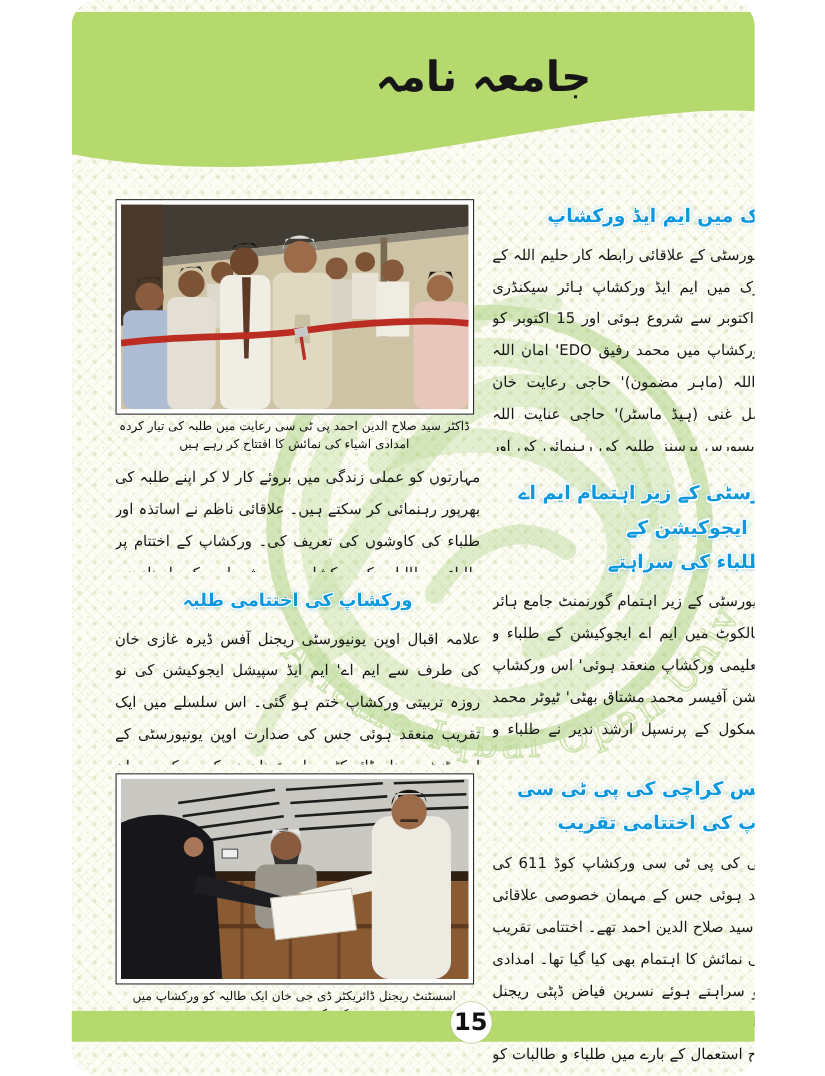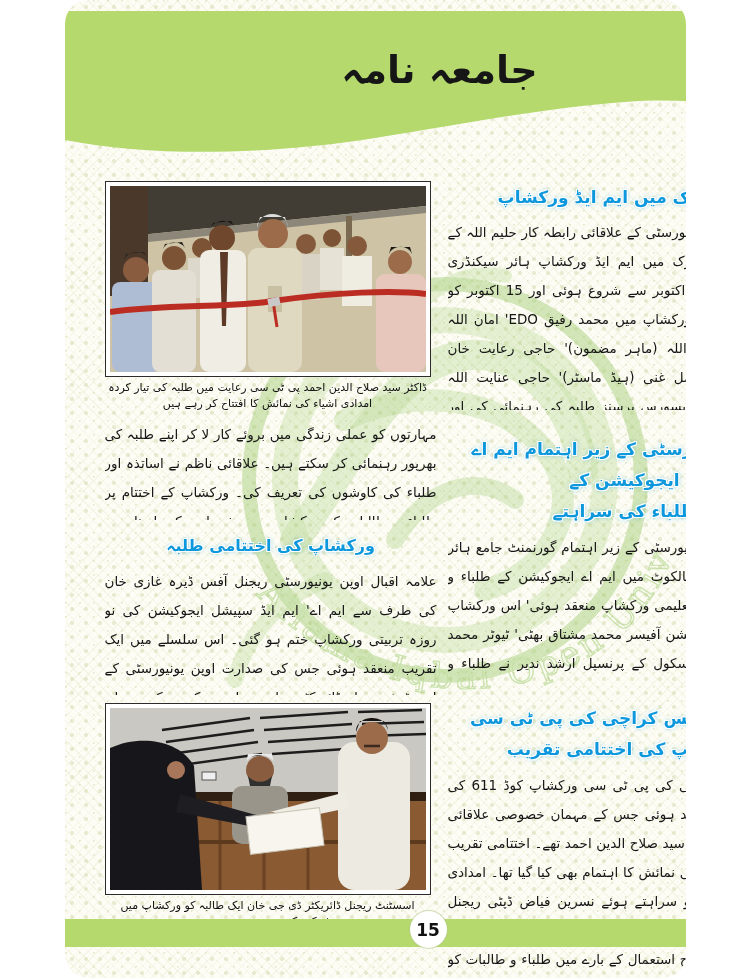"15" .page-num-circle { font-size: 17px -> 22px }
